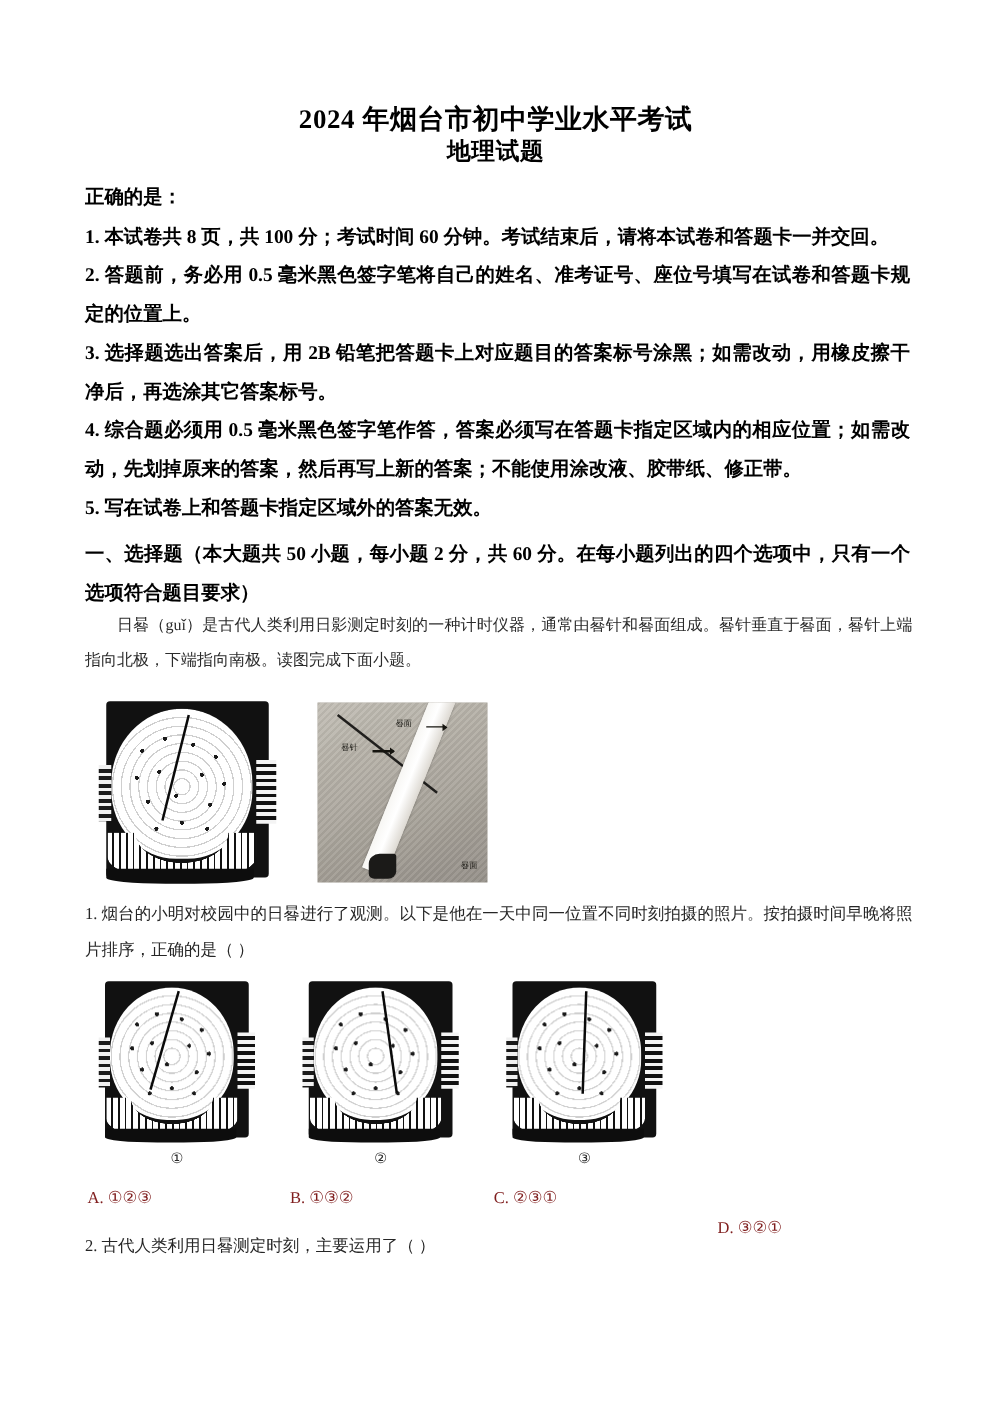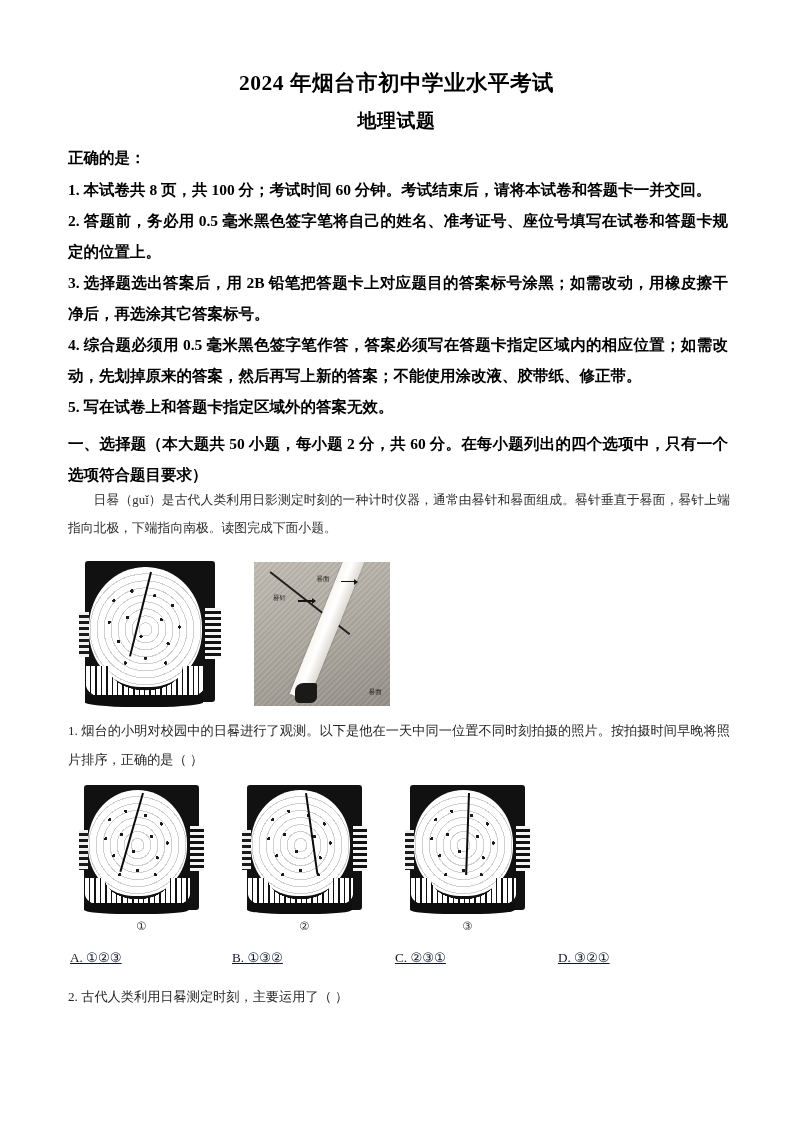"2024 年烟台市初中学业水平考试" #title-main { top: 68px -> 80px }
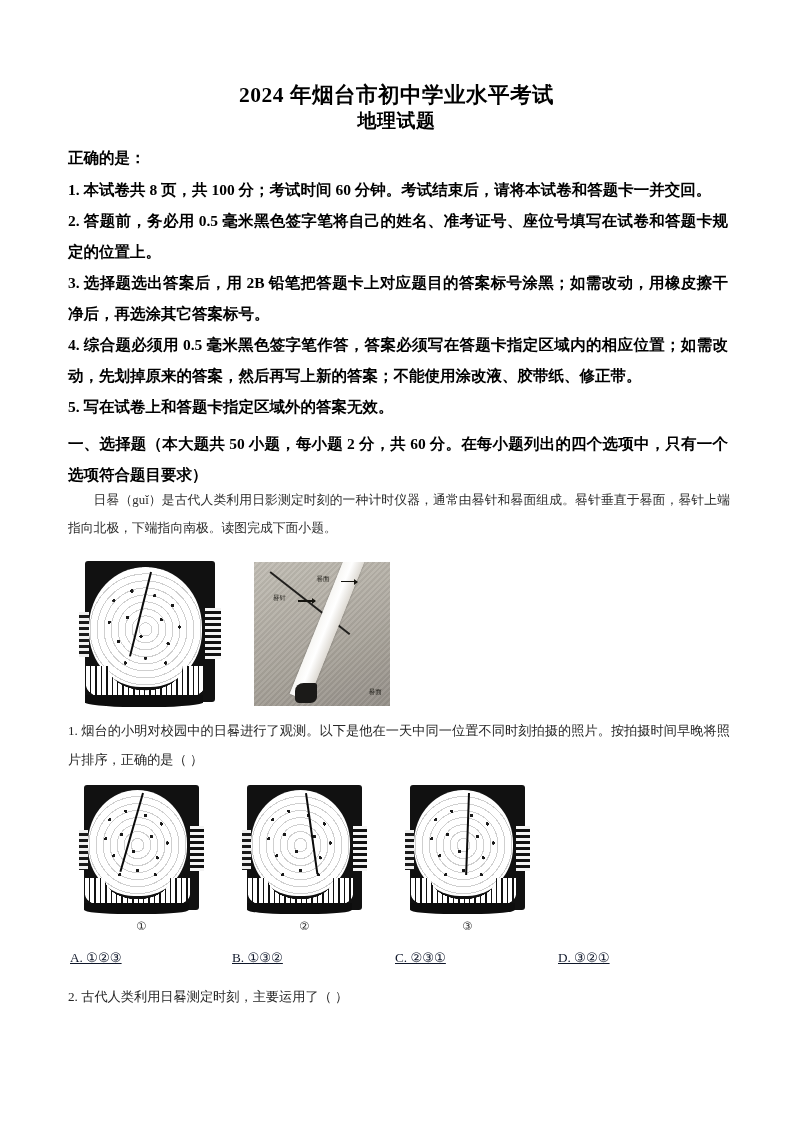"A. ①②③" .opt { color: #0f172a -> #7f1d1d; text-decoration: underline -> none }
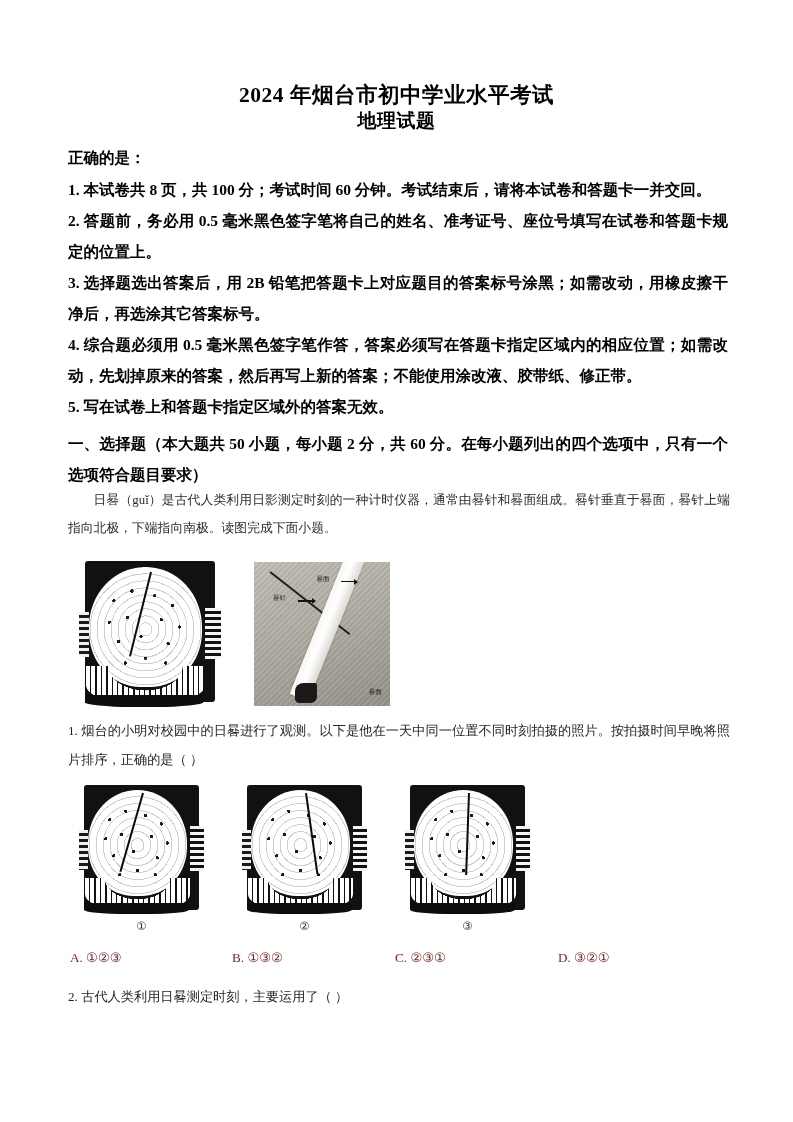"D. ③②①" div.opt { left: 558px -> 574px; margin-top: none -> 24px }
